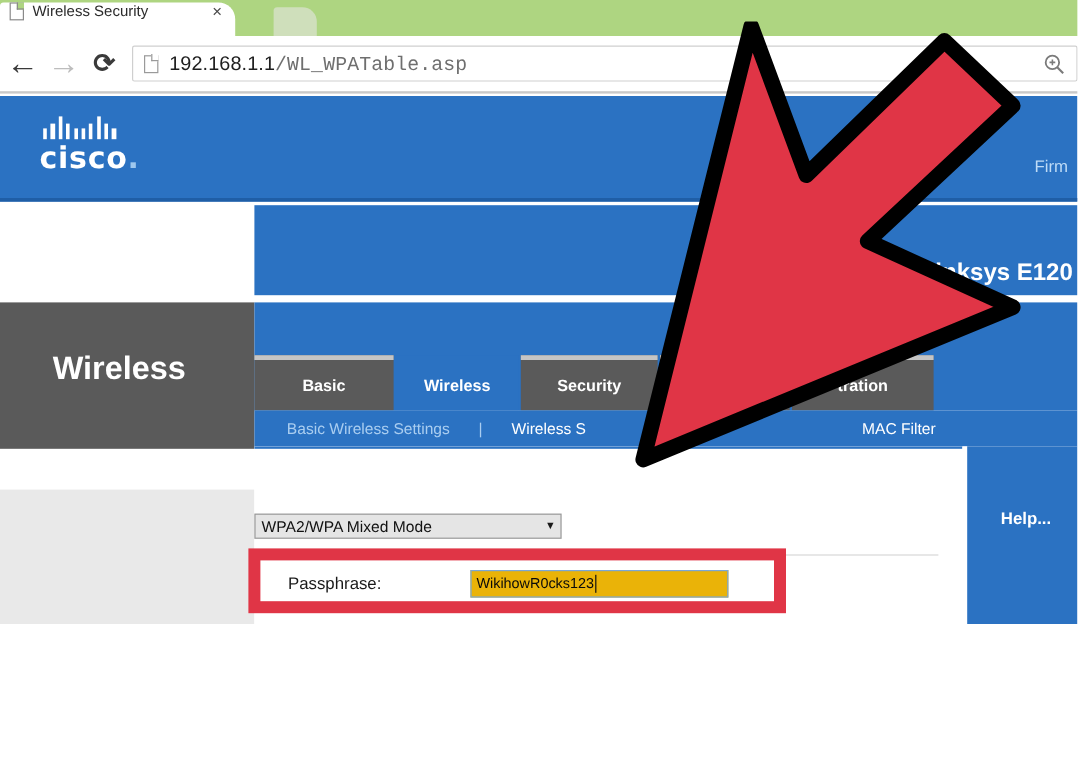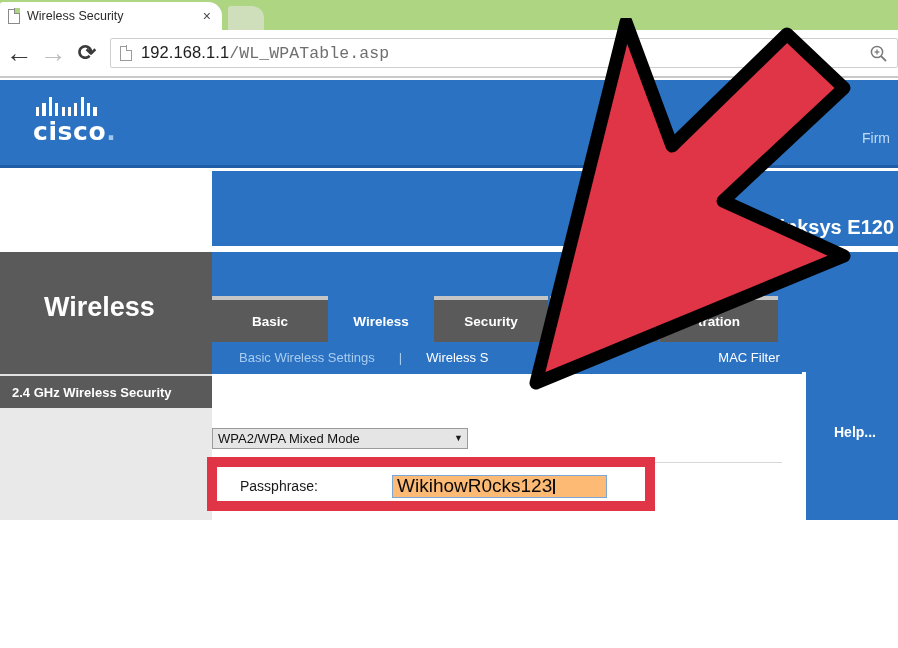"Wireless Security" .tab { align-items: center -> none; width: 222px -> 196px }
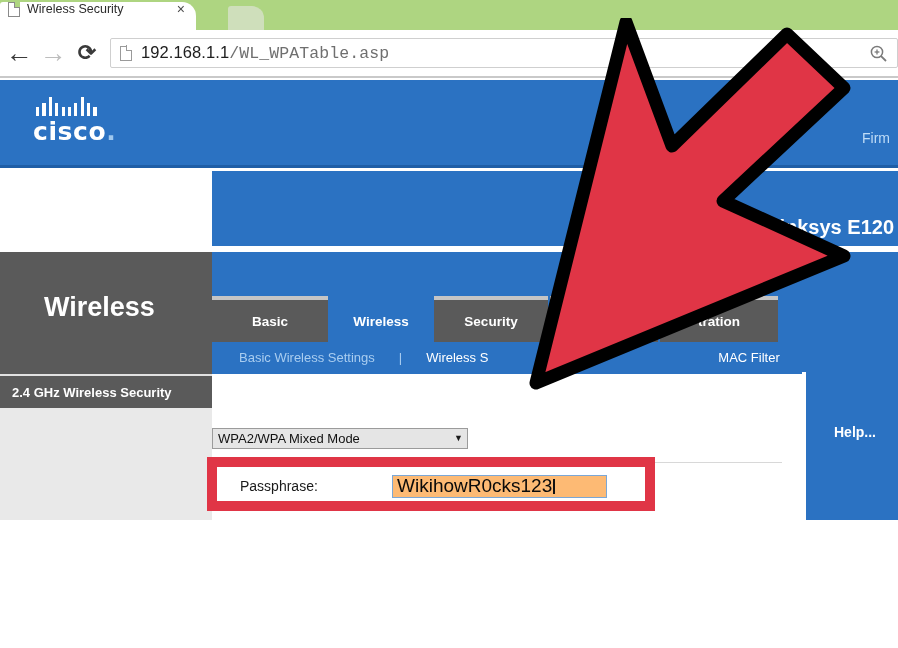"2.4 GHz Wireless Security" div.leftpanel-head { html: <div> <span>2.4 GHz Wireless Security</span> </div> -> none }
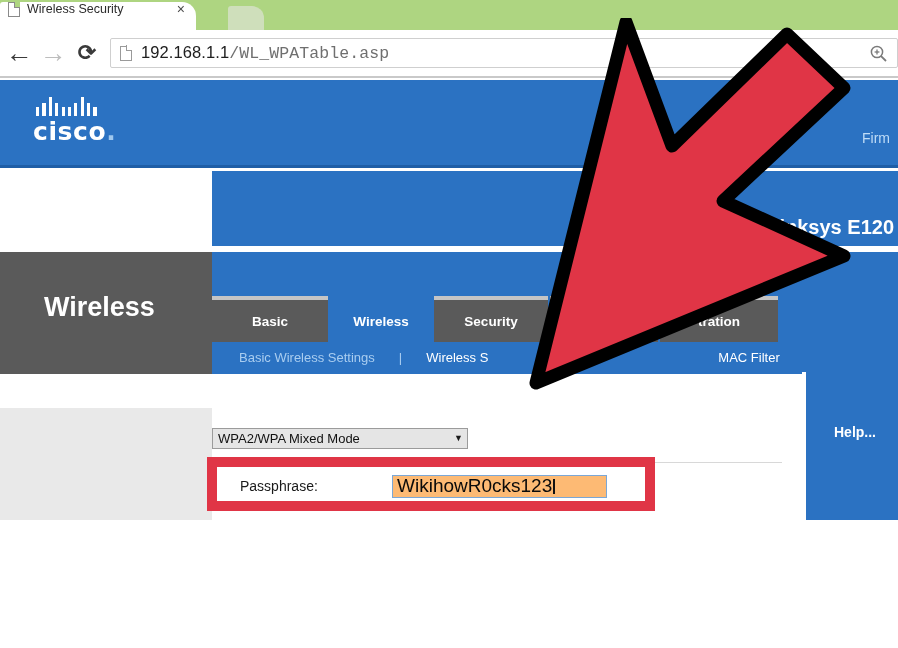"WikihowR0cks123" .text-input { background: #fdba74 -> #eab308; font-size: 19px -> 12px }
